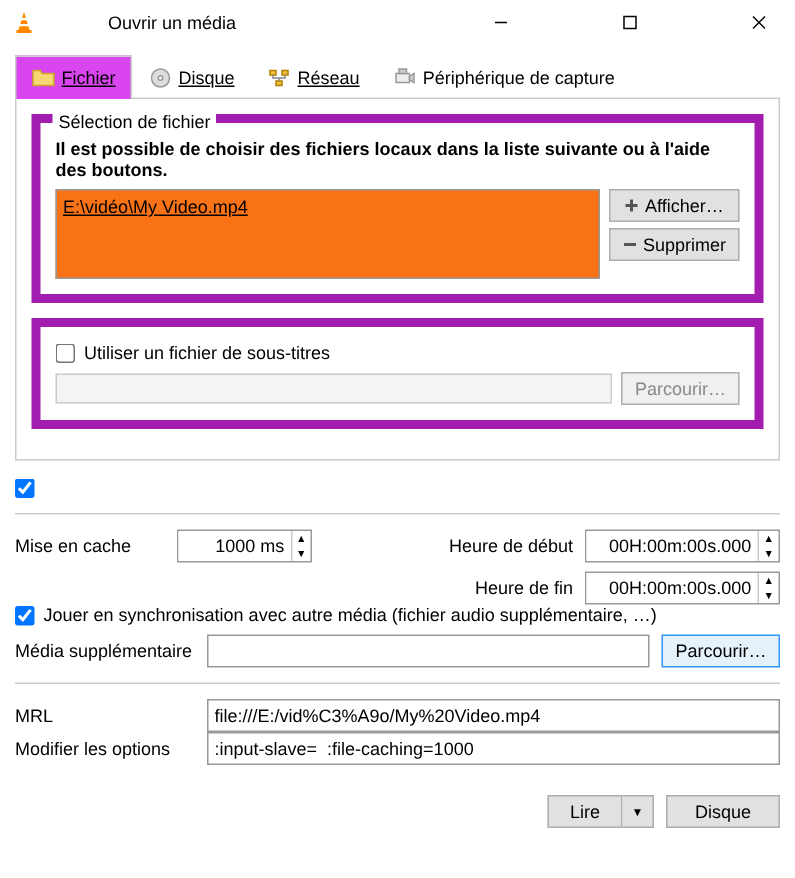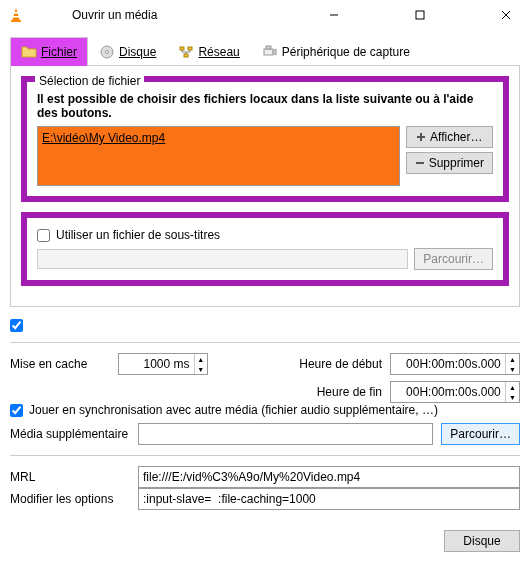"Lire" div.dropbtn { html: none -> <div> <div><span>Lire</span></div> <div>▼</div> </div> }
